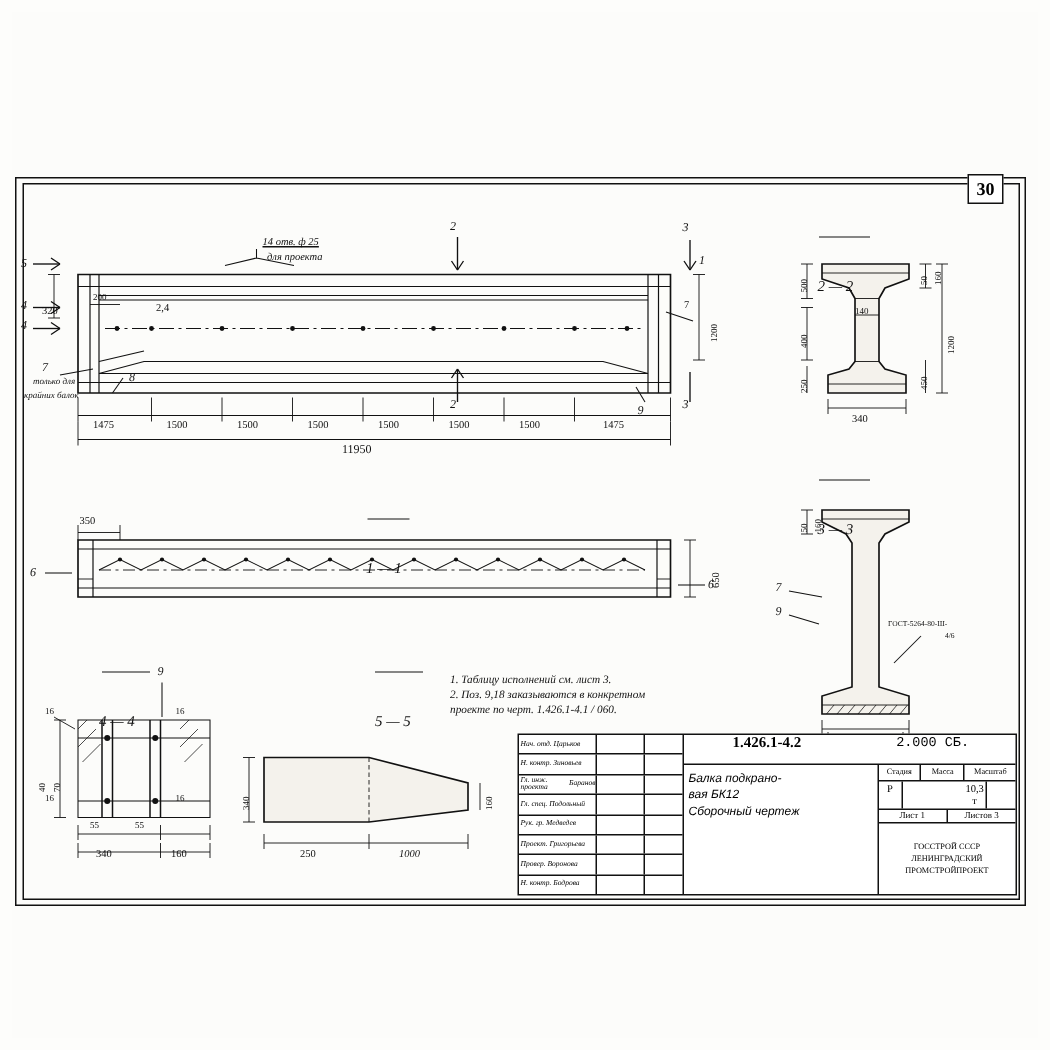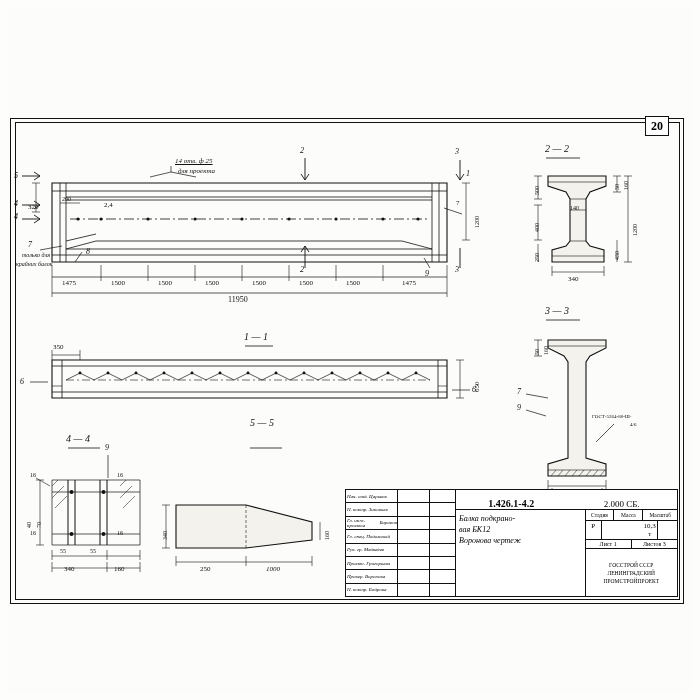"20" div.sheetnum { text: 20 -> 30 }
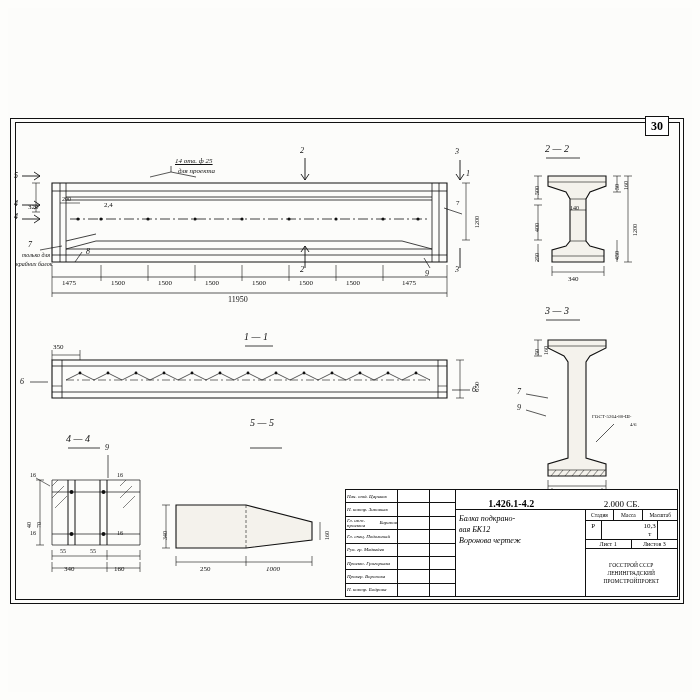"2 — 2" .lbl.s10 { margin-top: none -> 43px }
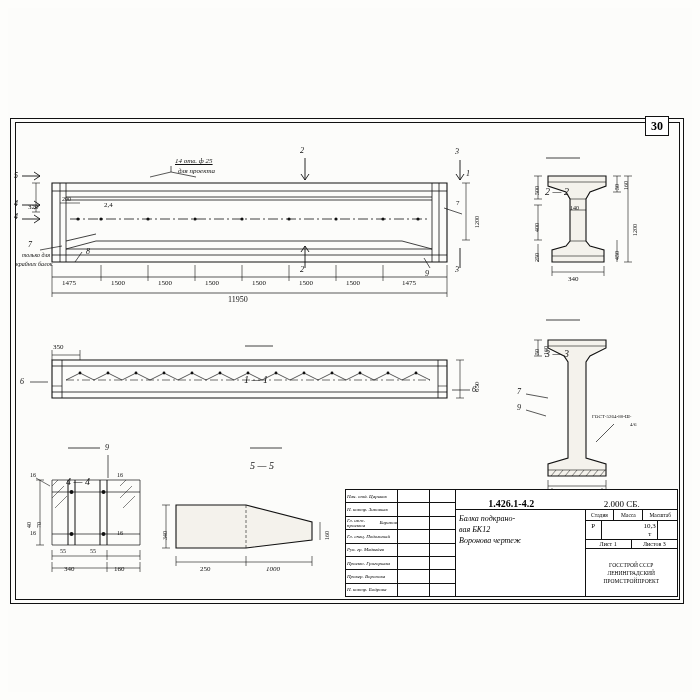"1. Таблицу исполнений см. лист" div.notes { html: none -> <div> <div>1. Таблицу исполнений см. лист 3.</div> <div>2. Поз. 9,18 заказываются в конкретном</div> <div>проекте по черт. 1.426.1-4.1 / 060.</div> </div> }
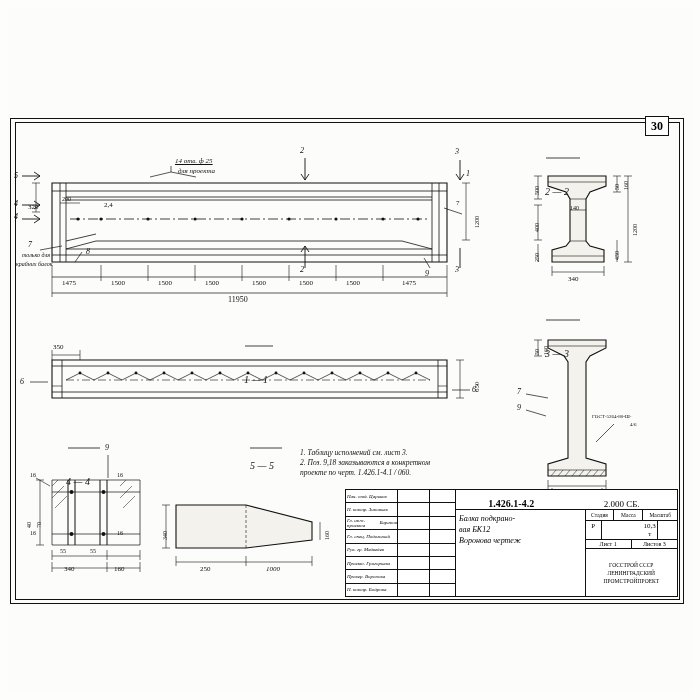"5 — 5" div.lbl { top: 418px -> 434px }
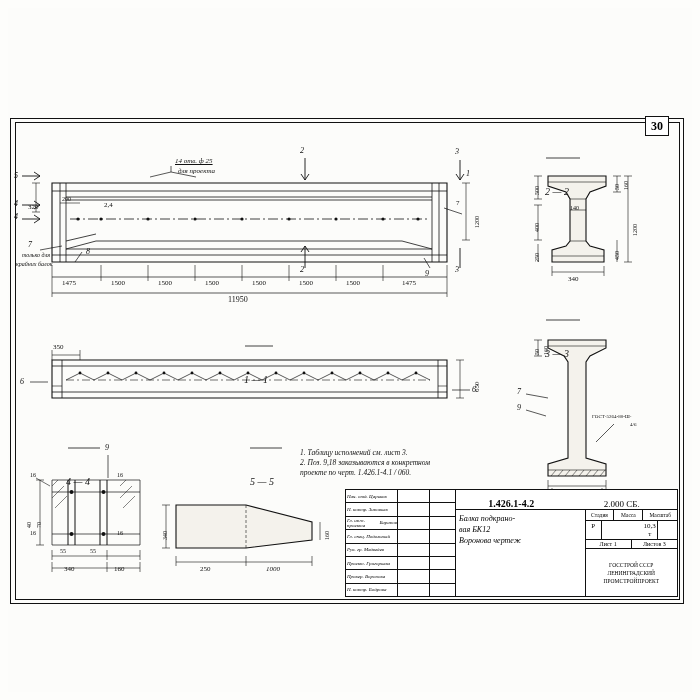"1.426.1-4.2" .tb-code { align-items: flex-end -> flex-start }
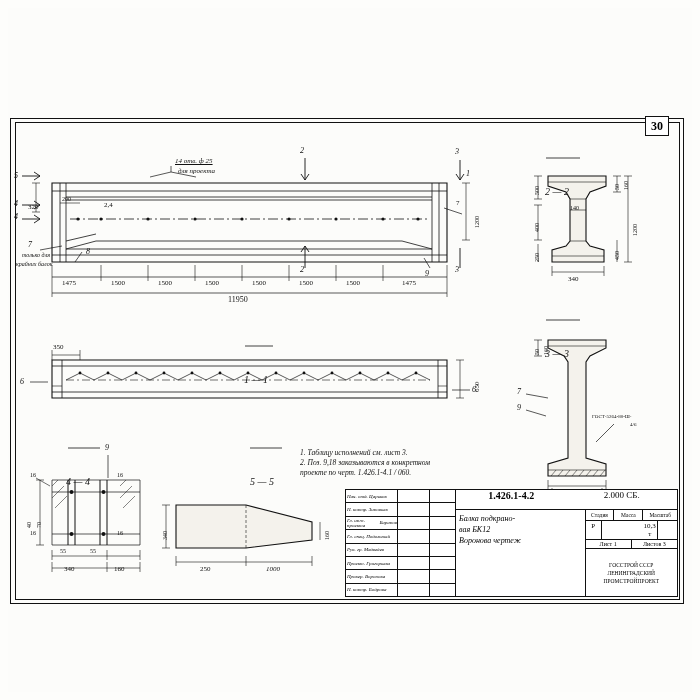"2.000 СБ." .tb-code .c2 { font-family: Liberation Serif, serif -> Liberation Mono, monospace }
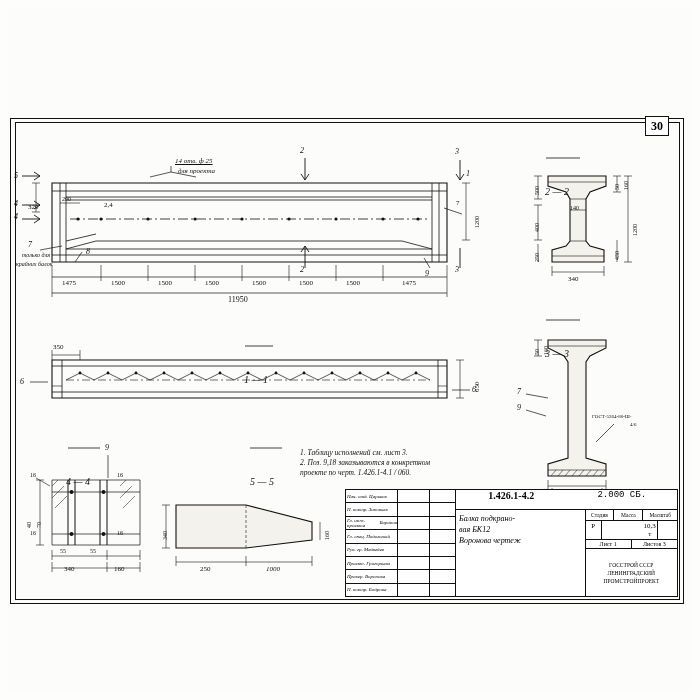"Балка подкрано-" .tb-name { font-family: Liberation Serif, serif -> Liberation Sans, sans-serif }
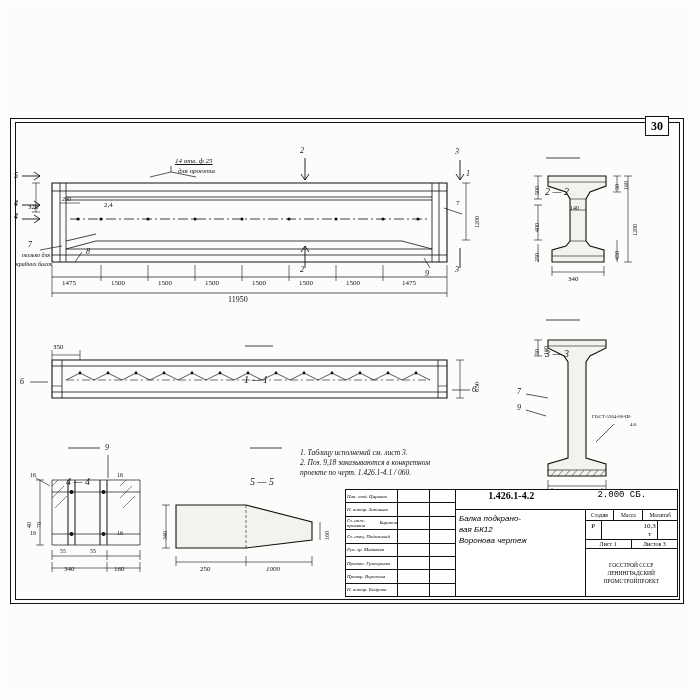"Воронова чертеж" div { text: Воронова -> Сборочный }
